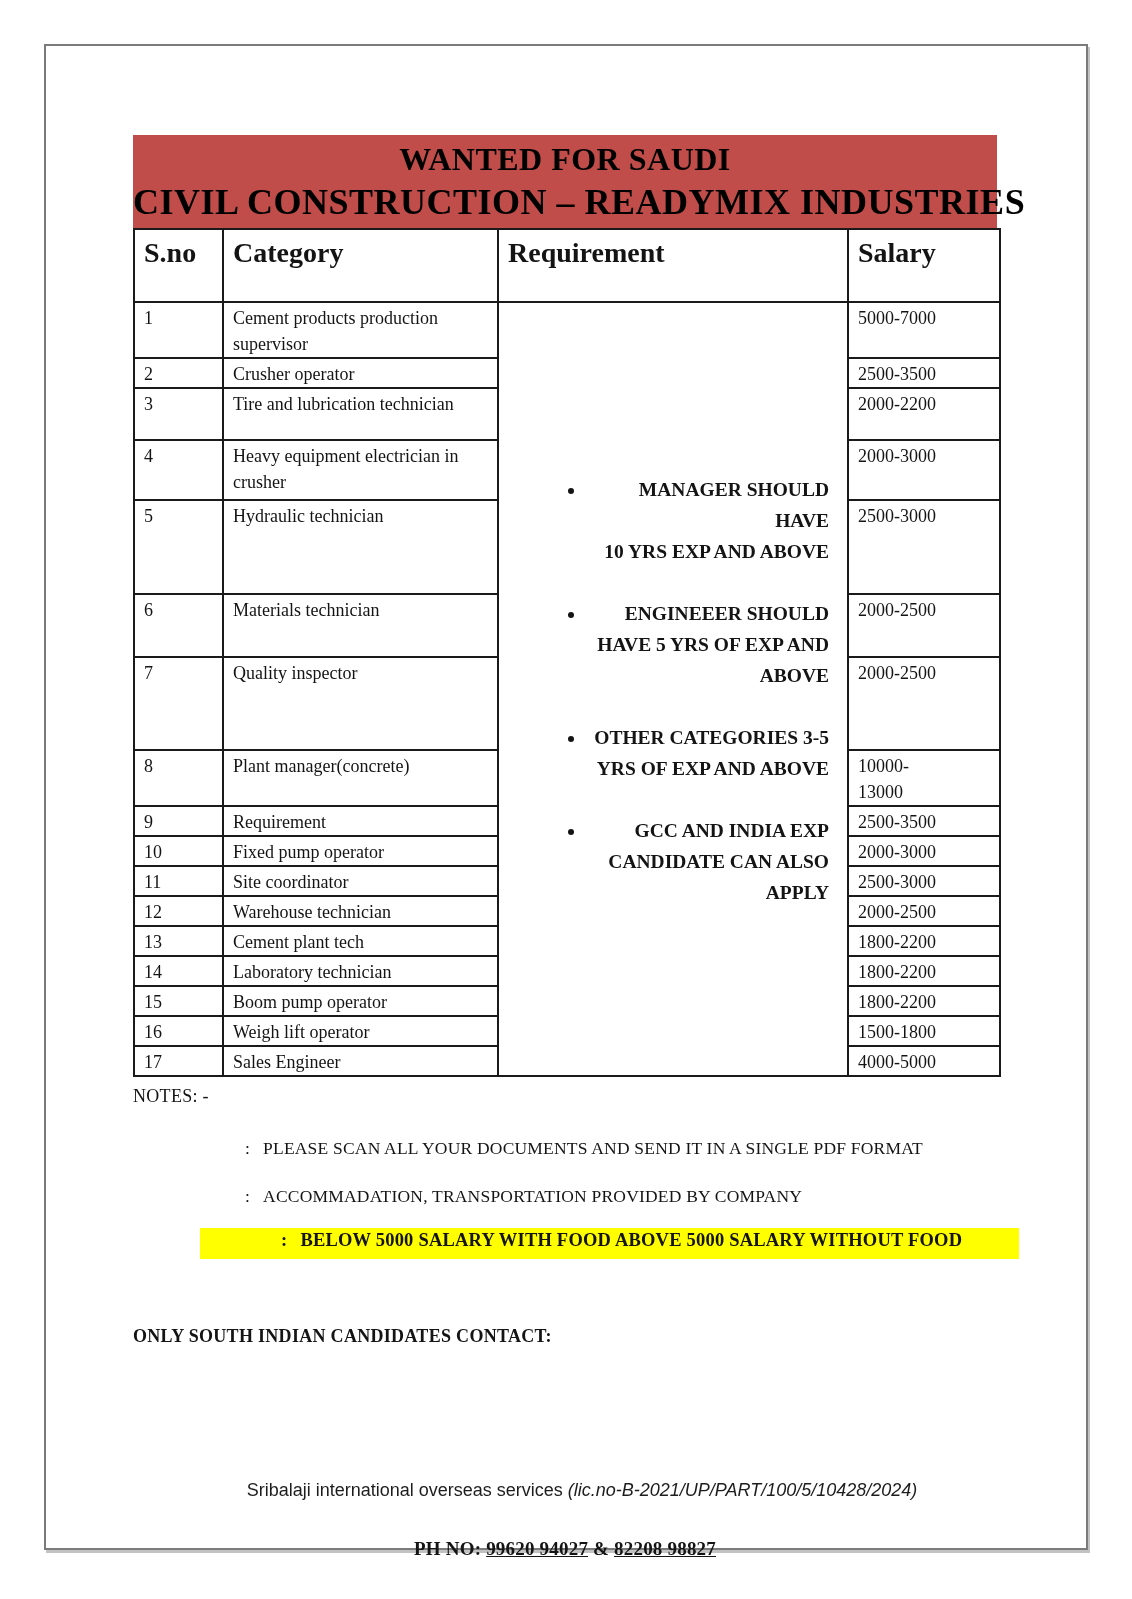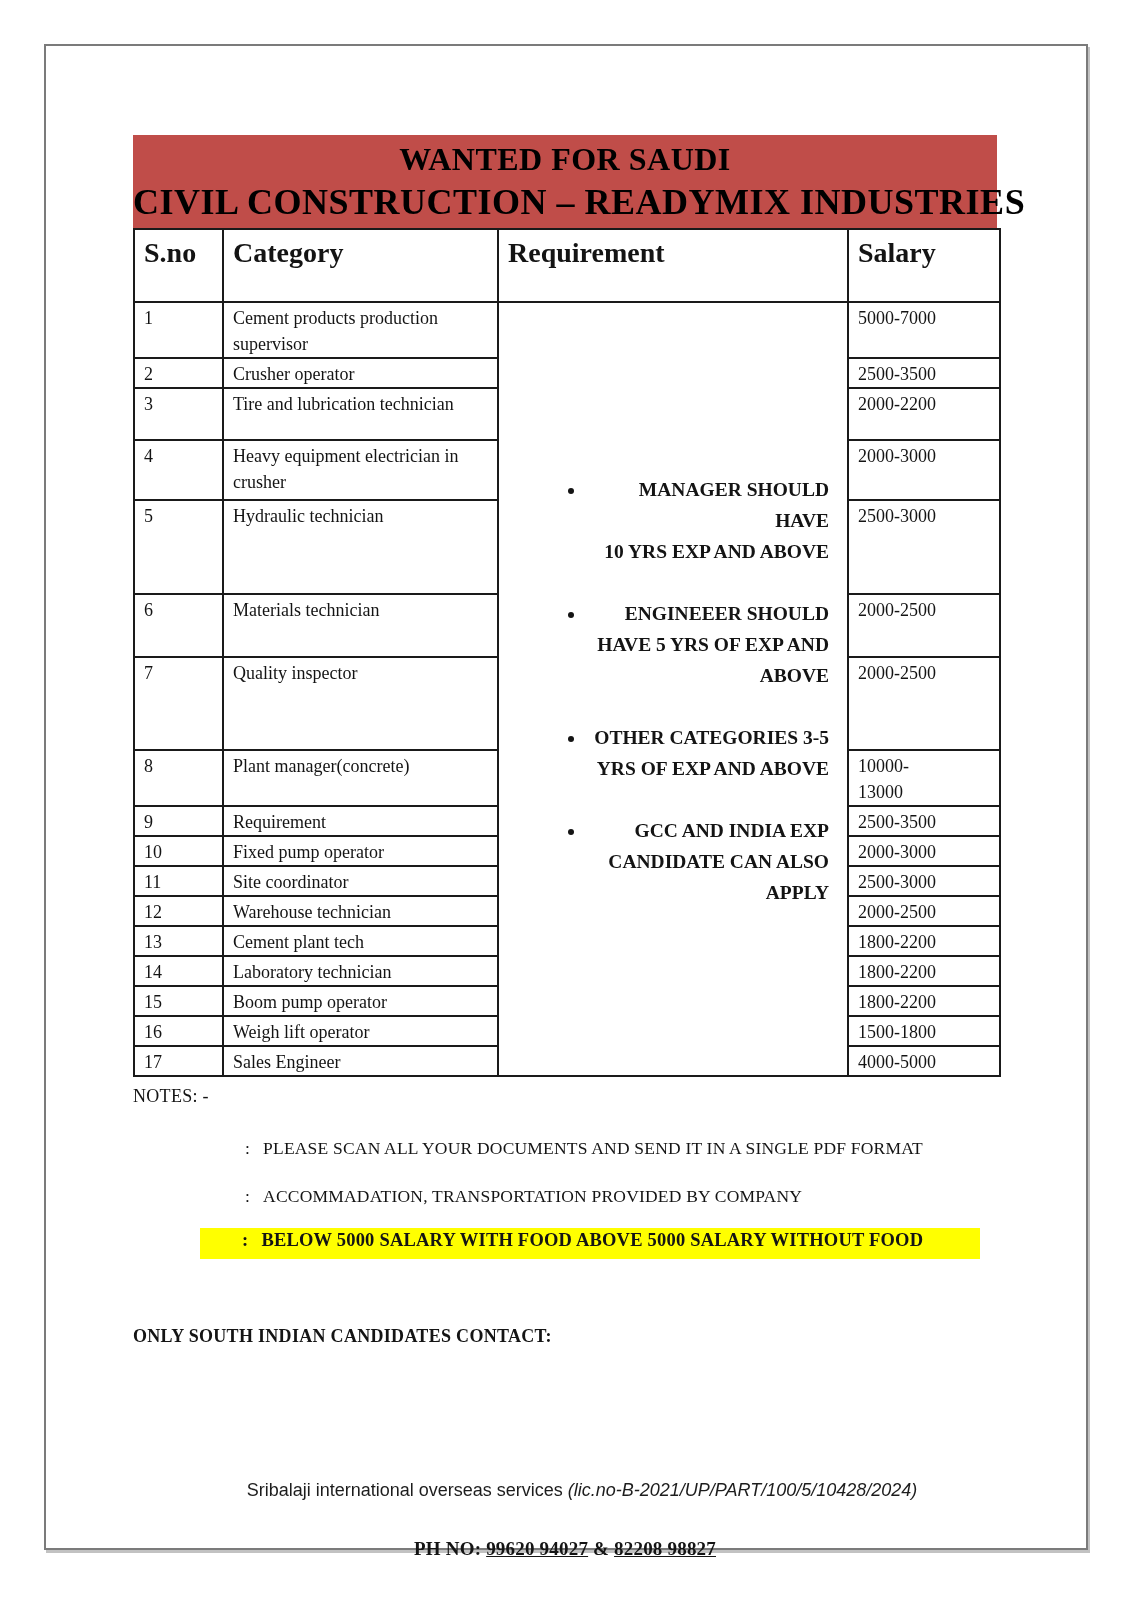": BELOW 5000 SALARY WITH" .highlight-bar { padding-left: none -> 39px }
